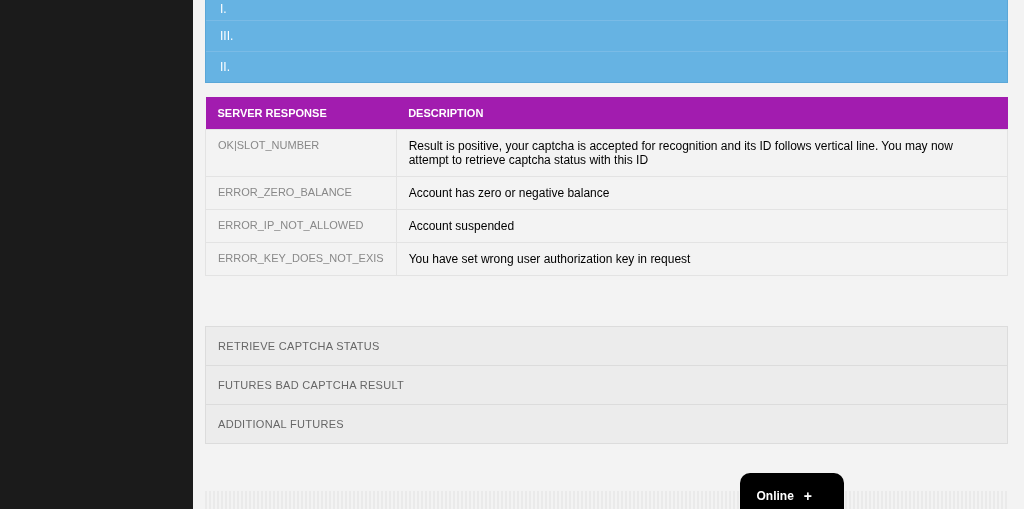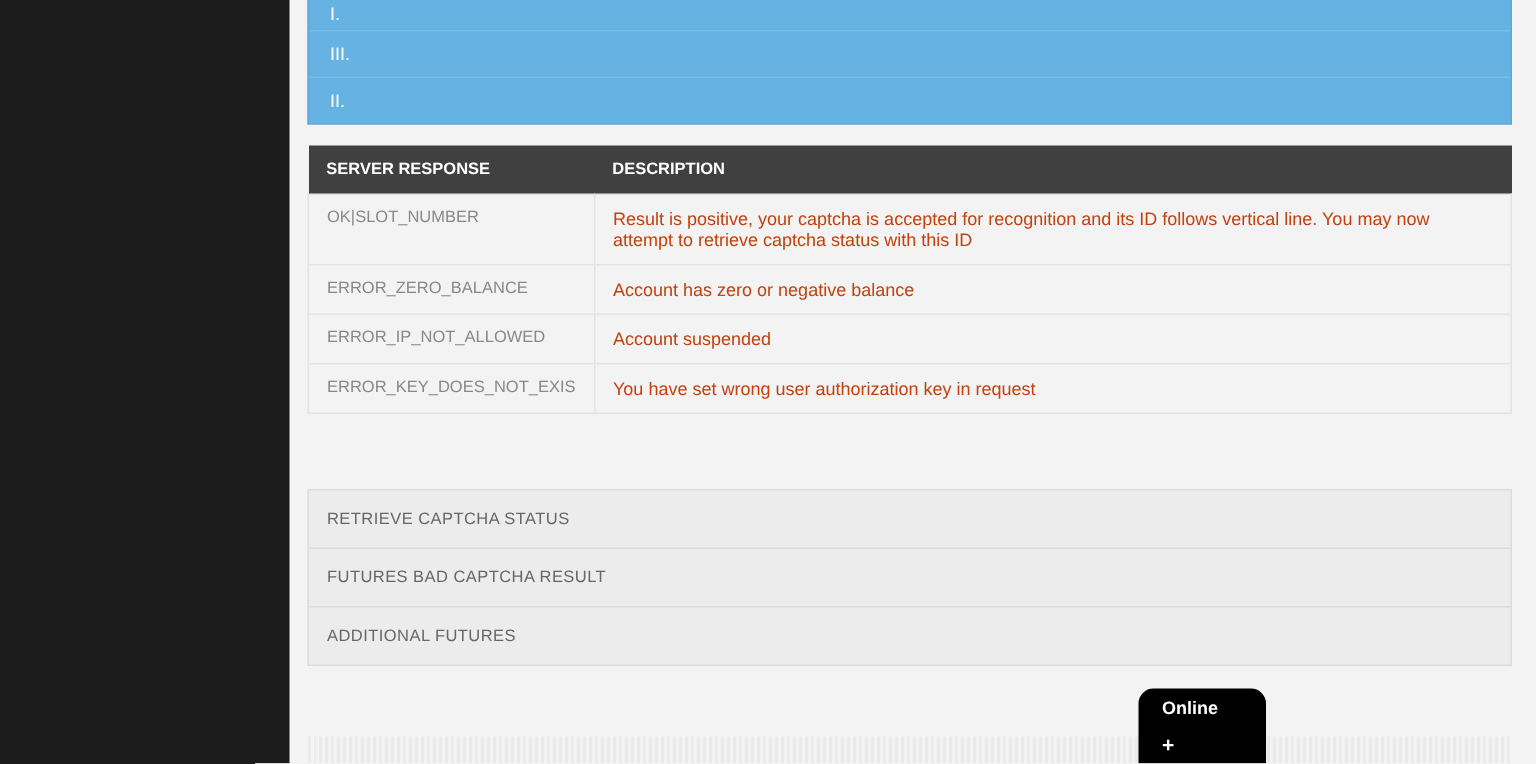"SERVER RESPONSE" table.responses thead th { background: #404040 -> #a21caf }
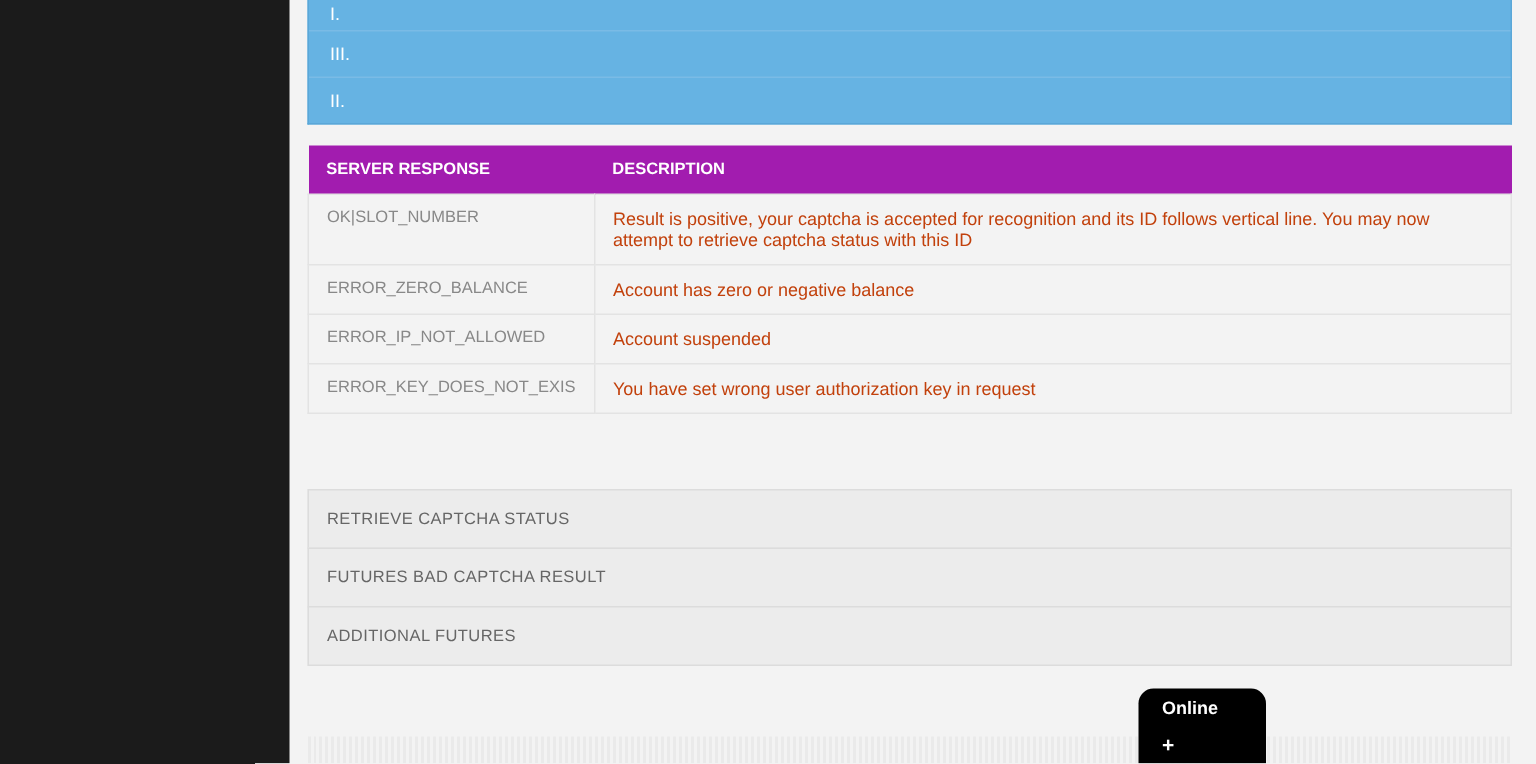"Result is positive, your captcha" table.responses tbody td { color: #c2410c -> #000000 }
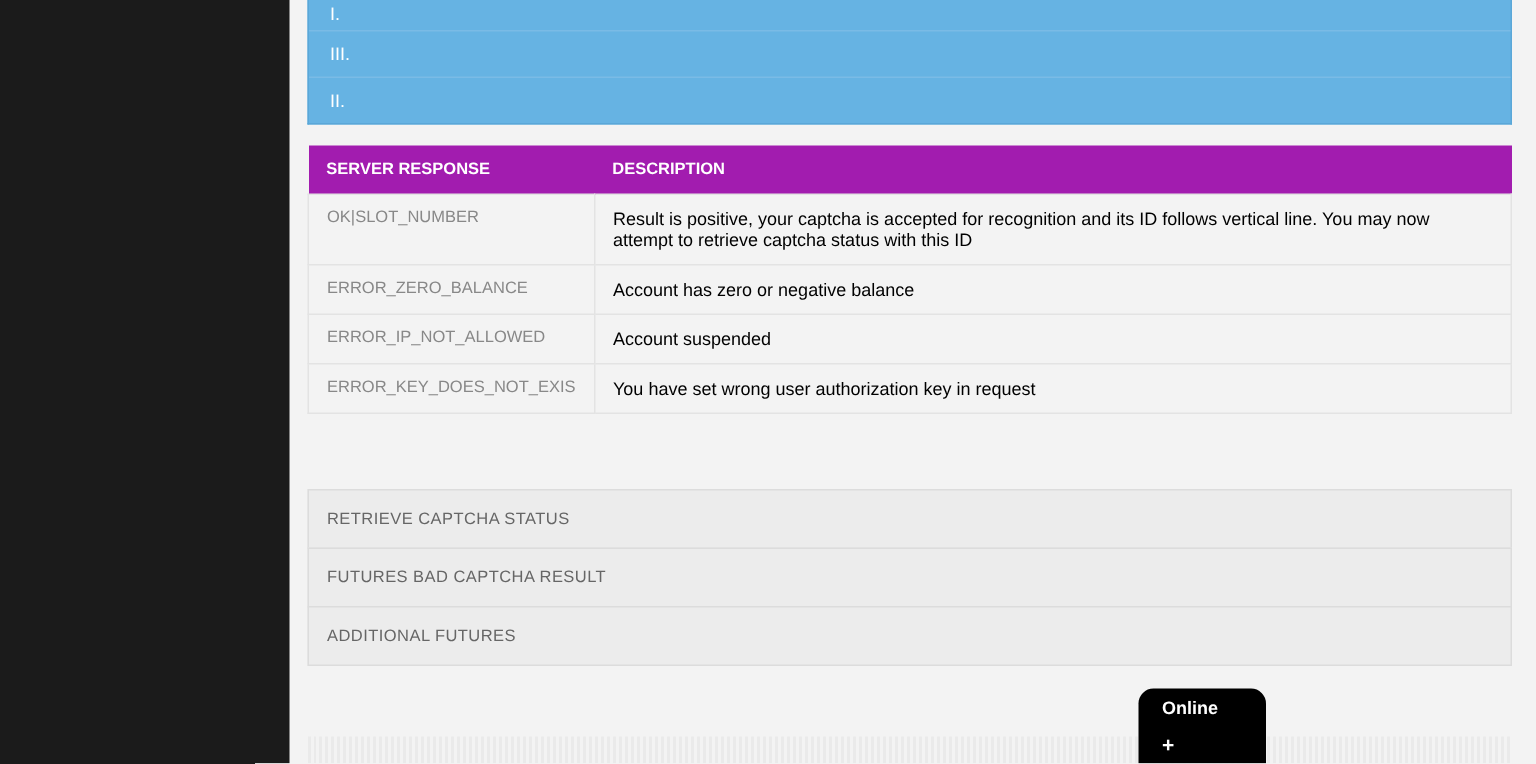"Online" .status-pill { flex-direction: column -> none; padding: 6px 32px 6px 16px -> 16px 32px 6px 16px }
